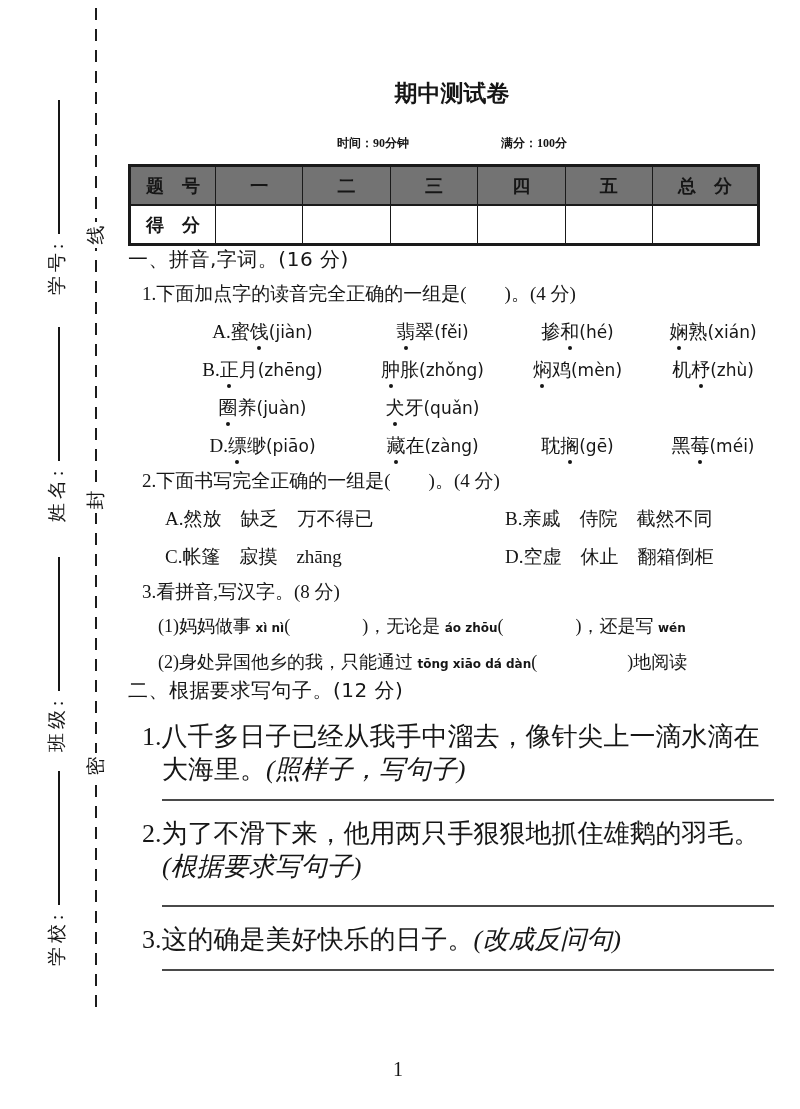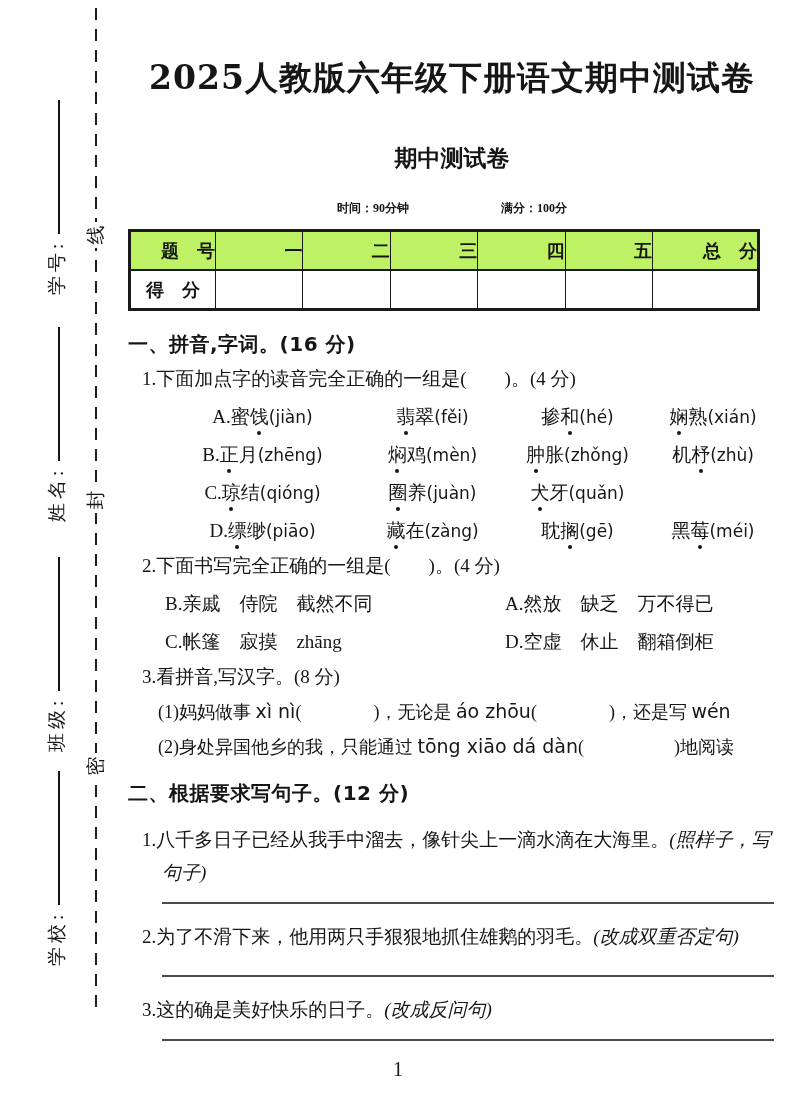"2025人教版六年级下册语文期中测试卷" div.title { html: <div>2025人教版六年级下册语文期中测试卷</div> -> none }
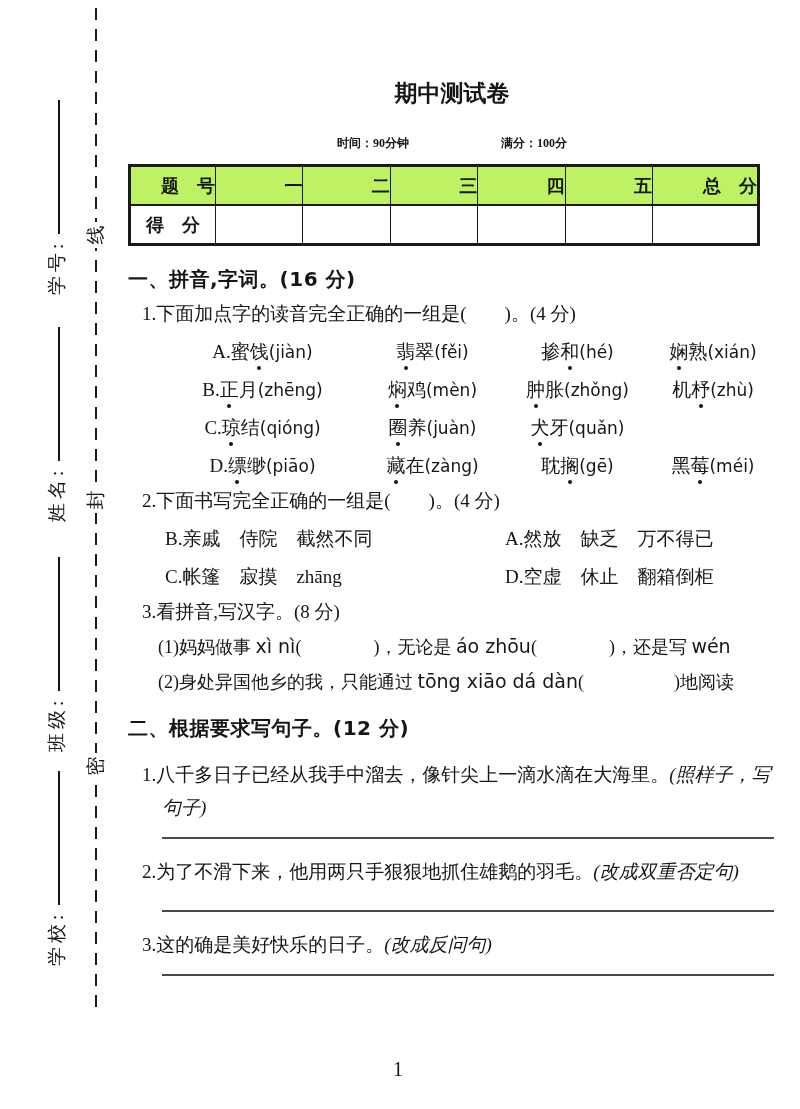"题 号" table.score tr.hd td { background: #bef264 -> #737373; text-align: right -> none }
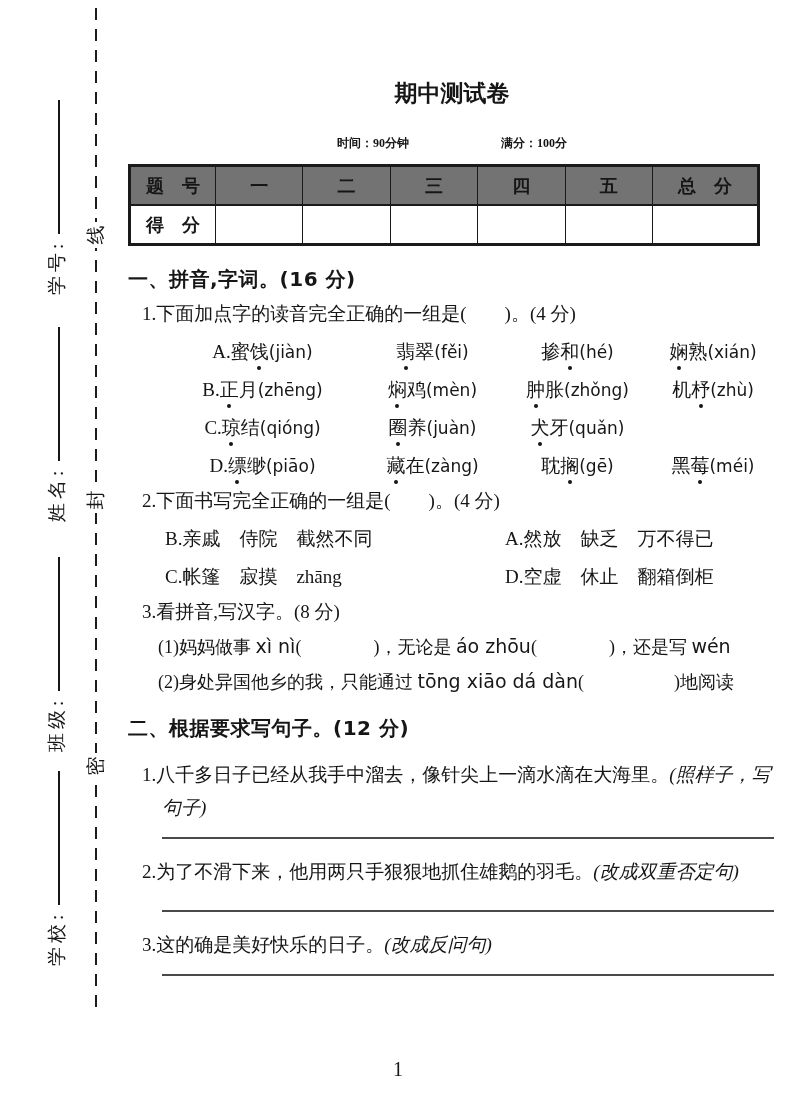"一、拼音,字词。(16 分)" .sech { font-weight: 700 -> 400; margin-top: 20px -> 0 }
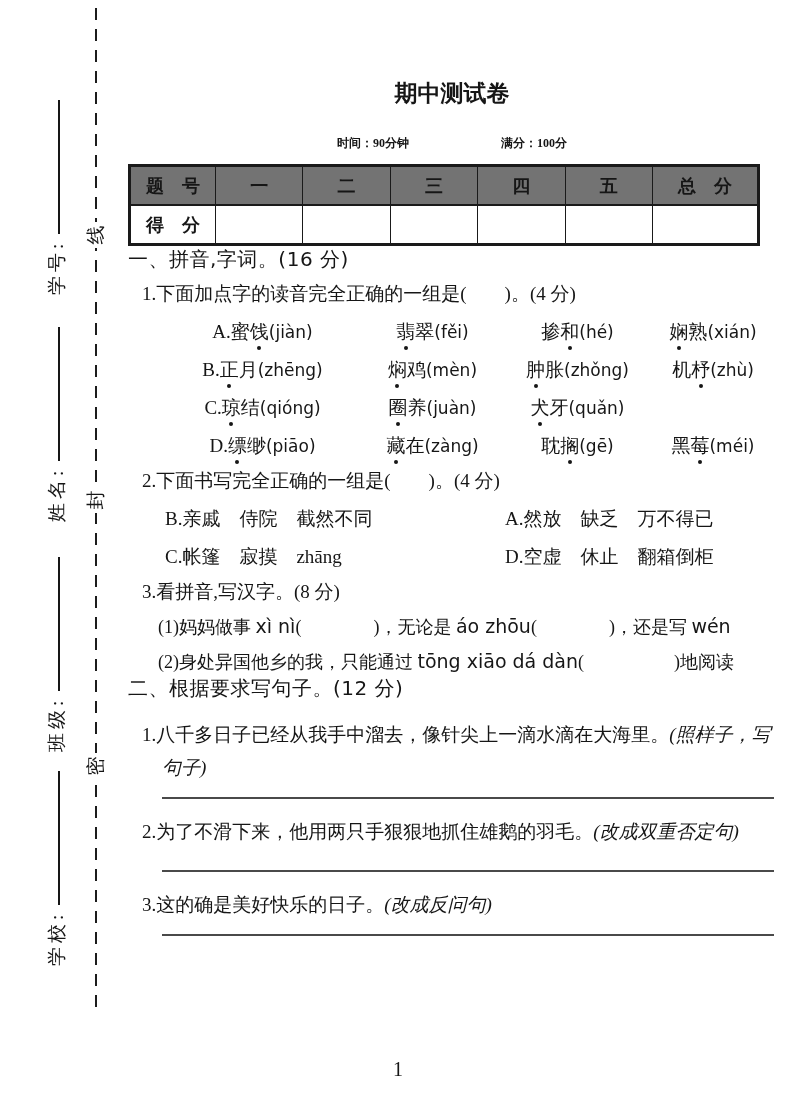"焖鸡(mèn)" span { order: before "肿胀(zhǒng)" -> after "肿胀(zhǒng)" }
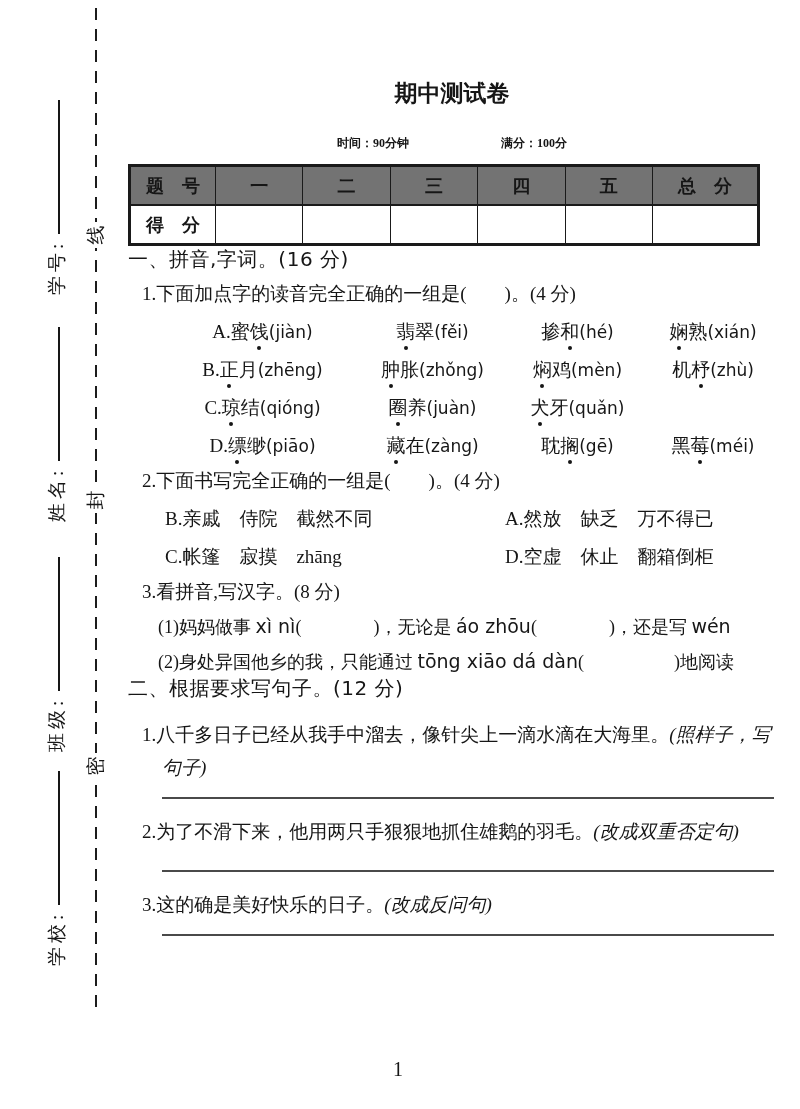"C.琼结(qióng)" span { html: <span><span>C.</span><span></span><span>琼</span><span>结</span><span>(qióng)</span></span> -> none }
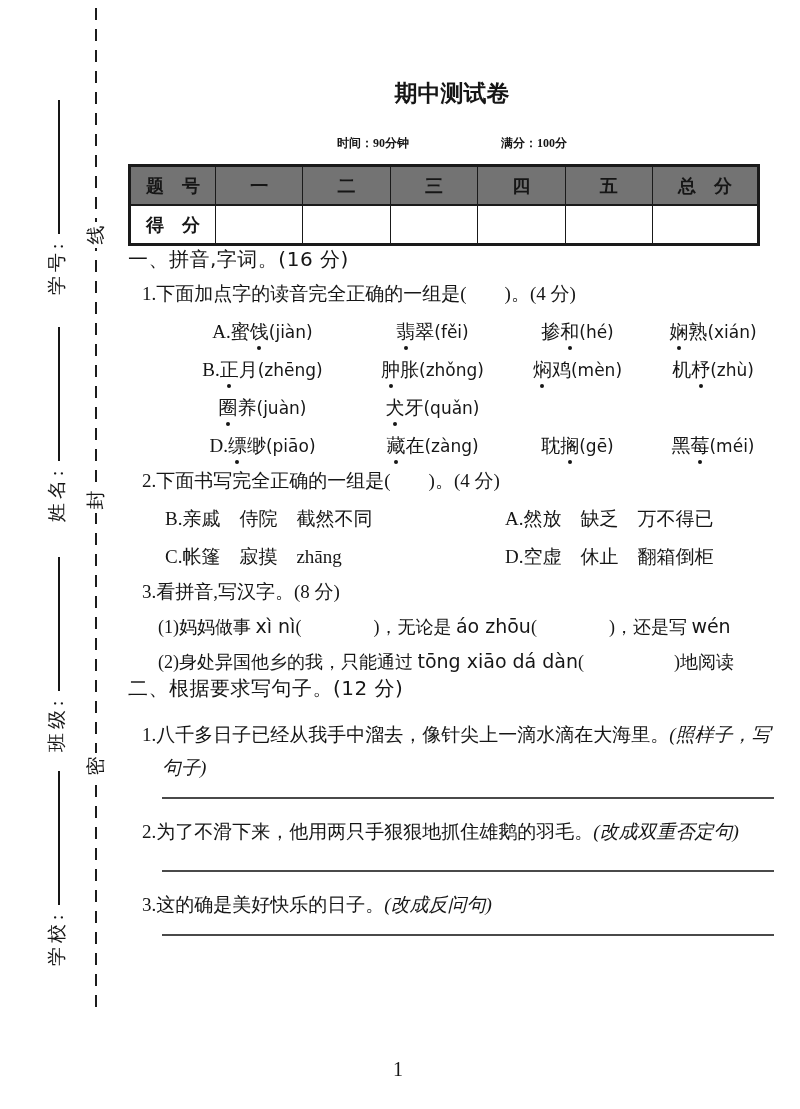"B.亲戚 侍院 截然不同" span { order: before "A.然放 缺乏 万不得已" -> after "A.然放 缺乏 万不得已" }
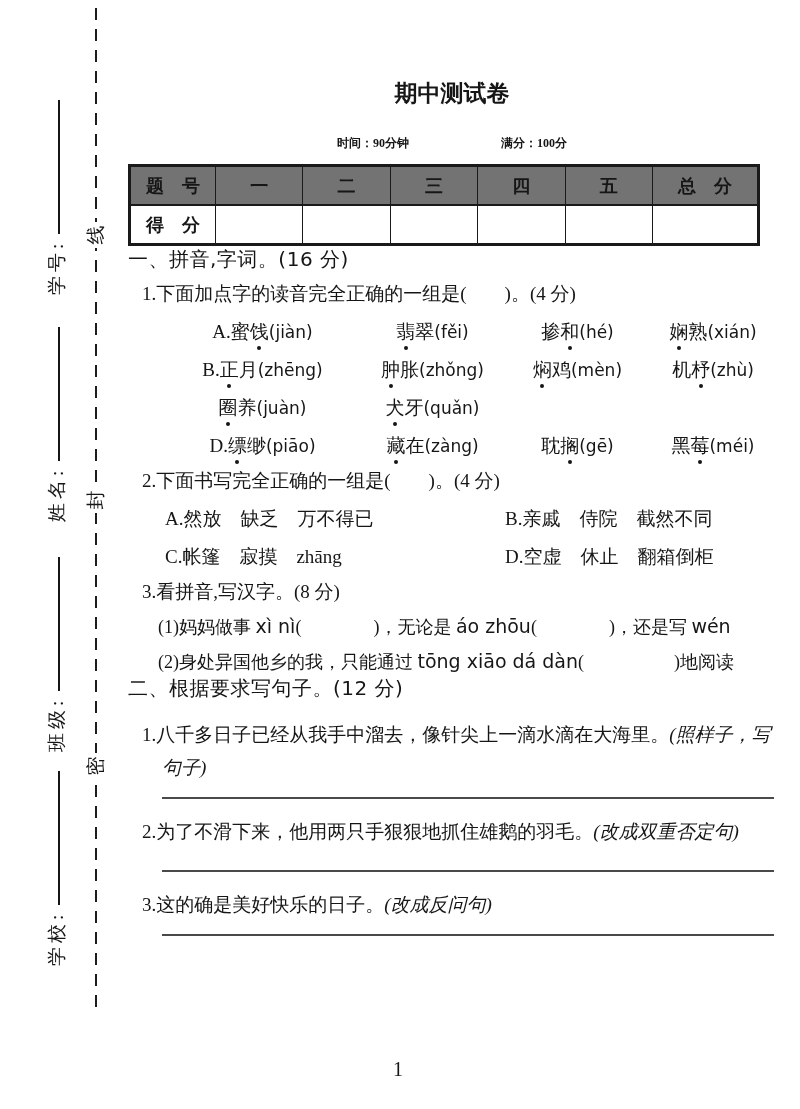"xì nì" .sub .py { font-size: 19px -> 12px; font-weight: none -> bold }
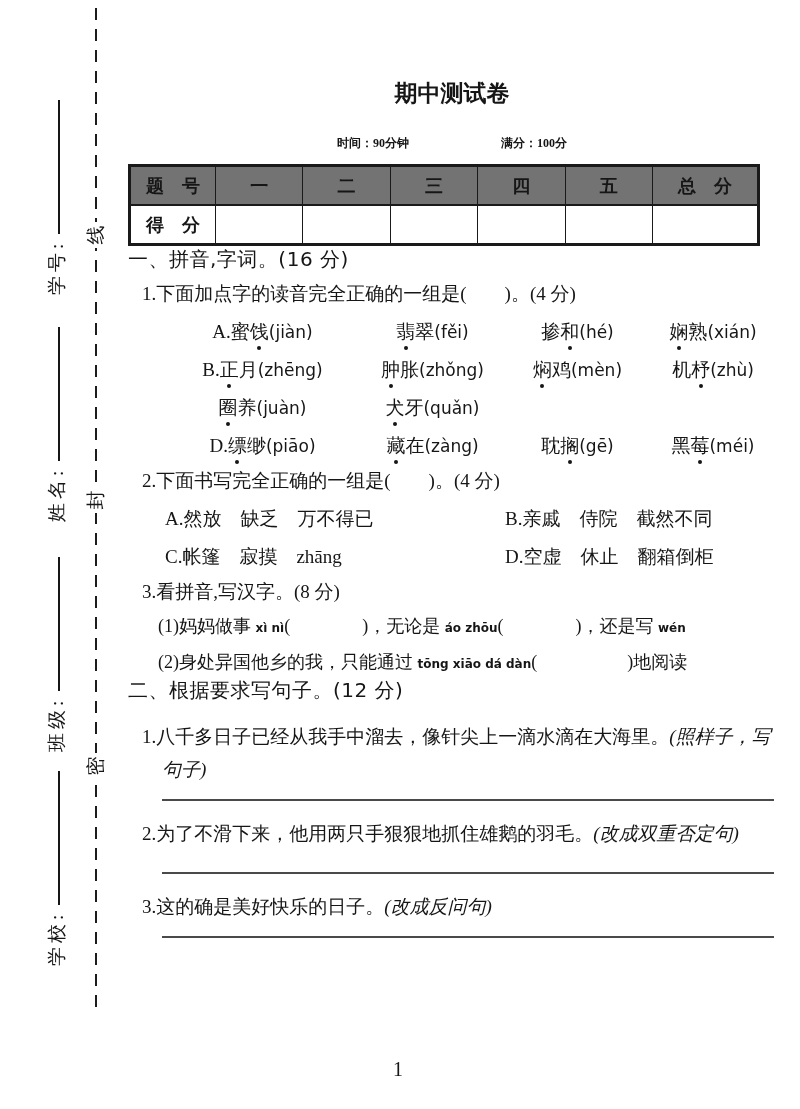"1.八千多日子已经从我手中溜去，像针尖上一滴水滴在大海里。(照样子，写句子)" .q2para { font-size: 19px -> 26px }
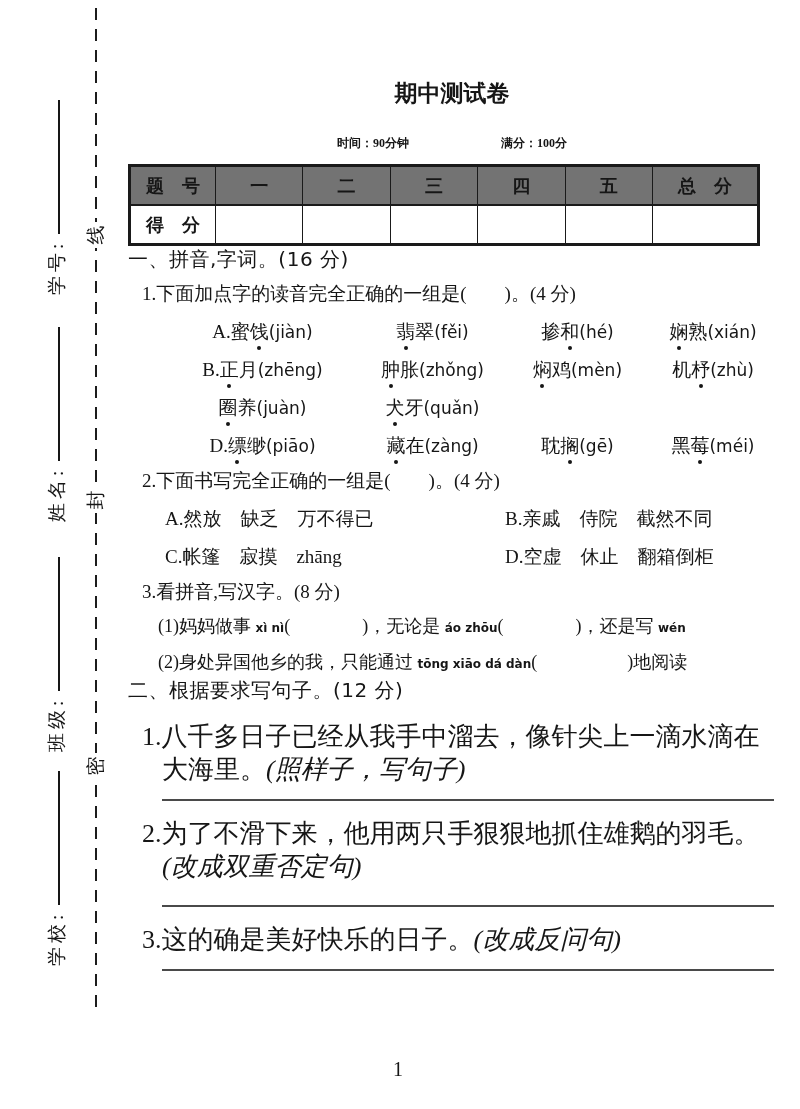"(改成双重否定句)" span.kai { text: 改成双重否定句 -> 根据要求写句子 }
